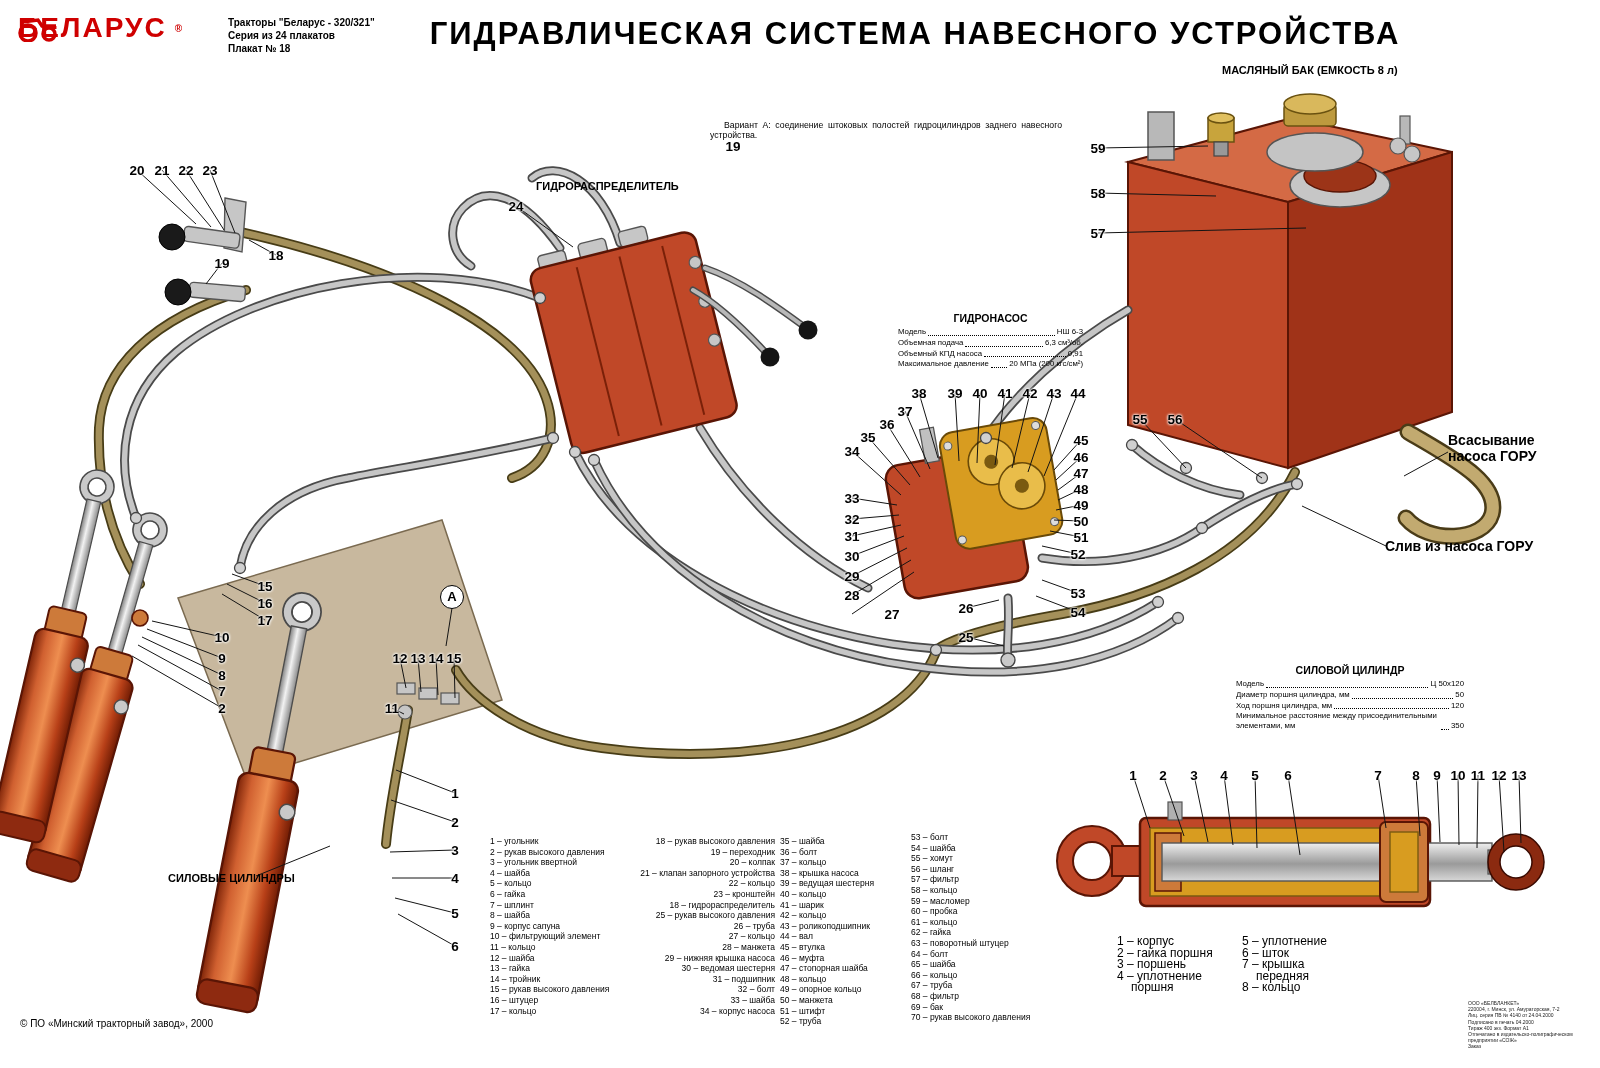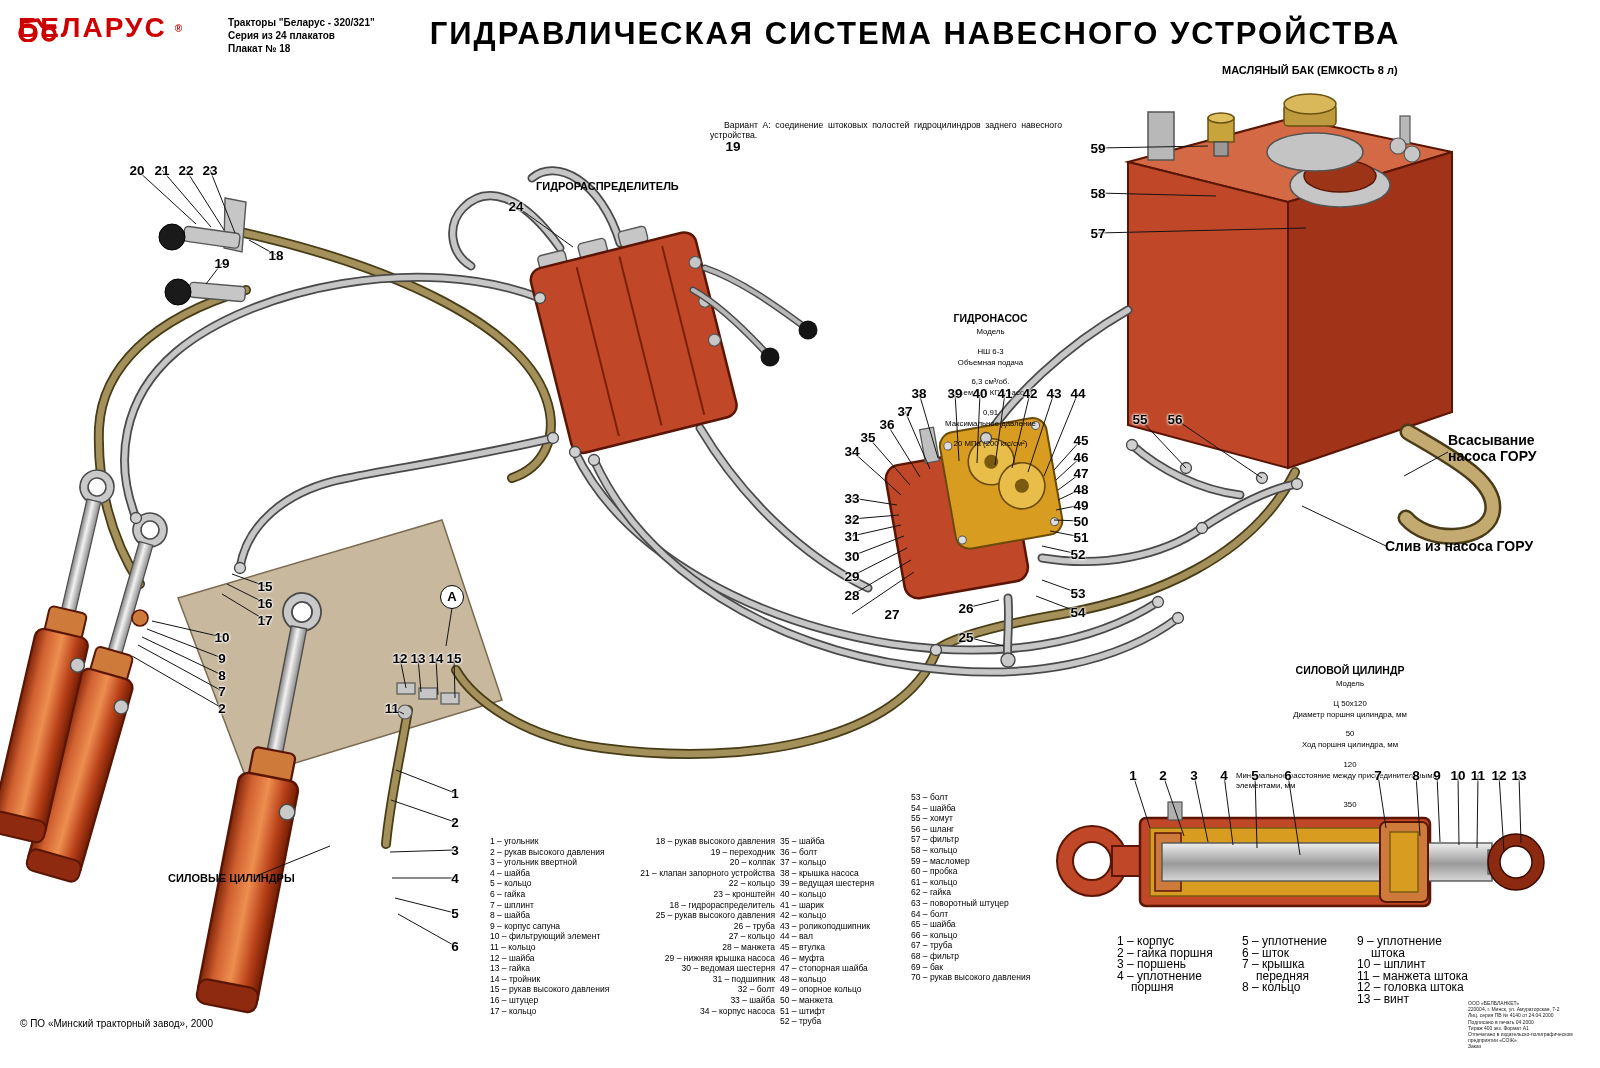"Модель" .spec-row { align-items: center -> flex-end; flex-direction: column -> none }
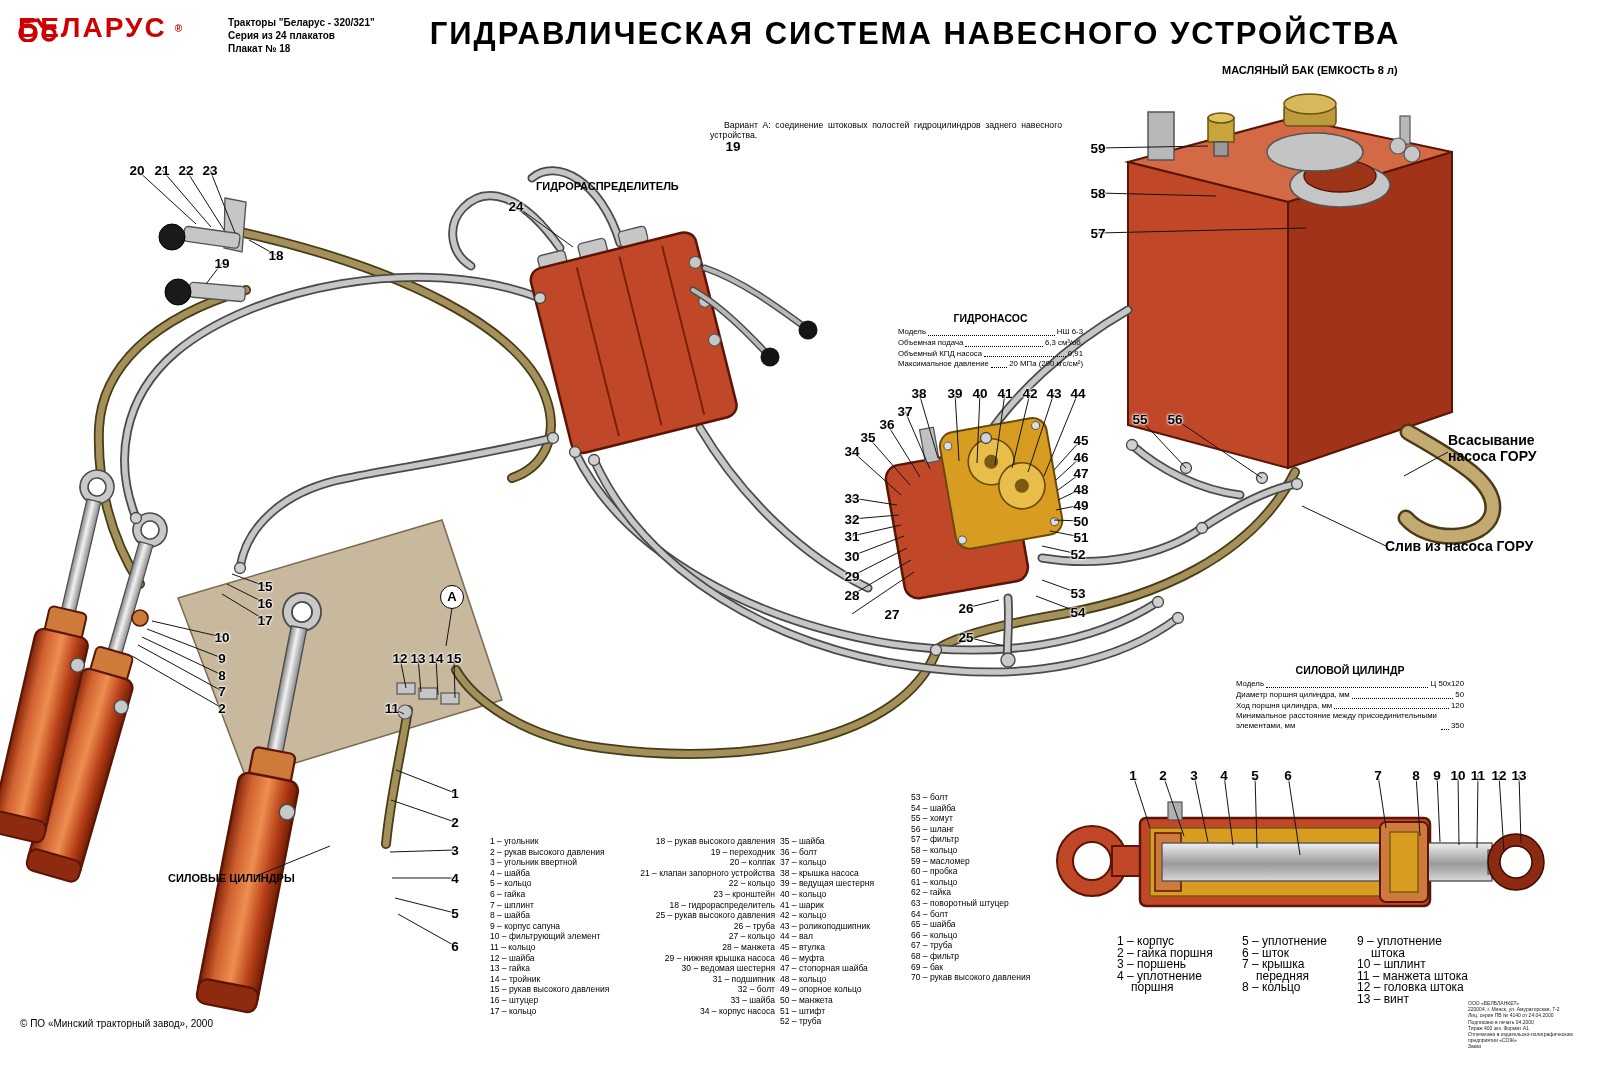"53 – болт" div.abs { top: 792px -> 832px }
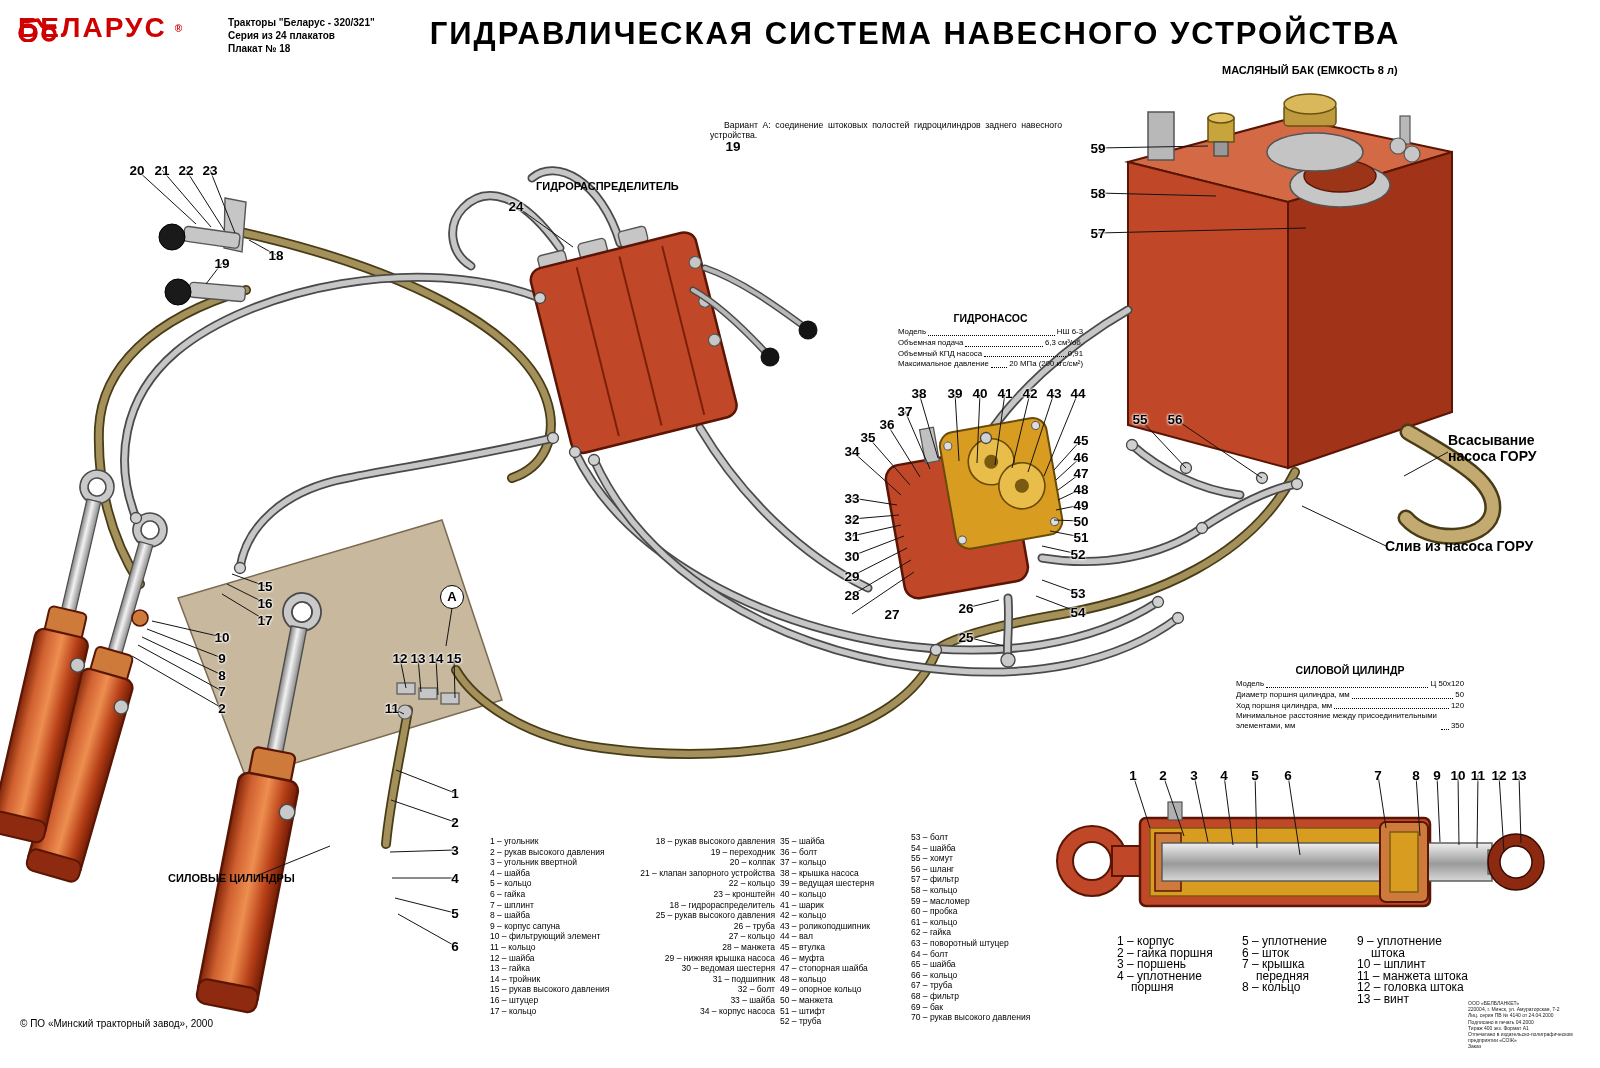"9 – уплотнение штока" div.abs { html: <div> <div>9 – уплотнение штока</div> <div>10 – шплинт</div> <div>11 – манжета штока</div> <div>12 – головка штока</div> <div>13 – винт</div> </div> -> none }
